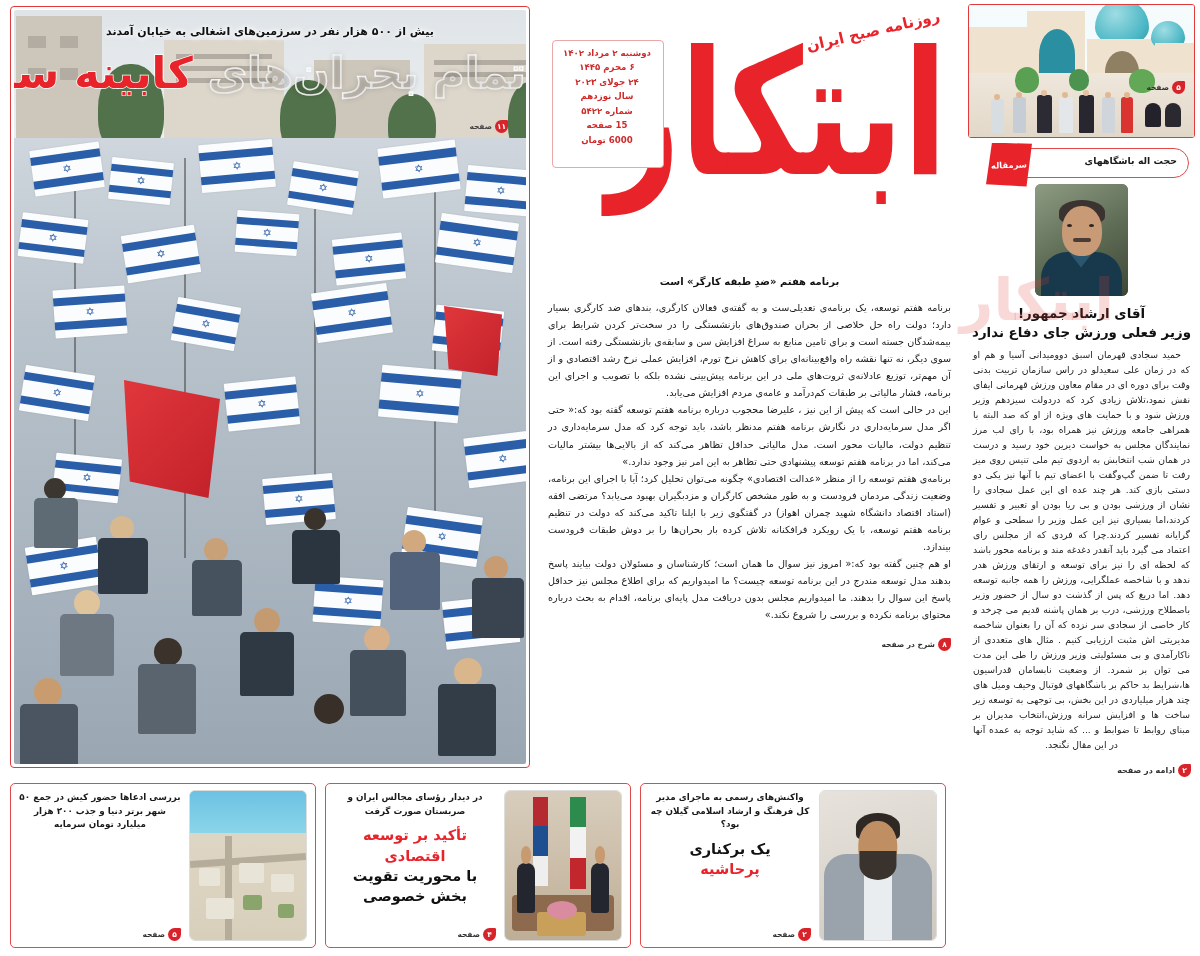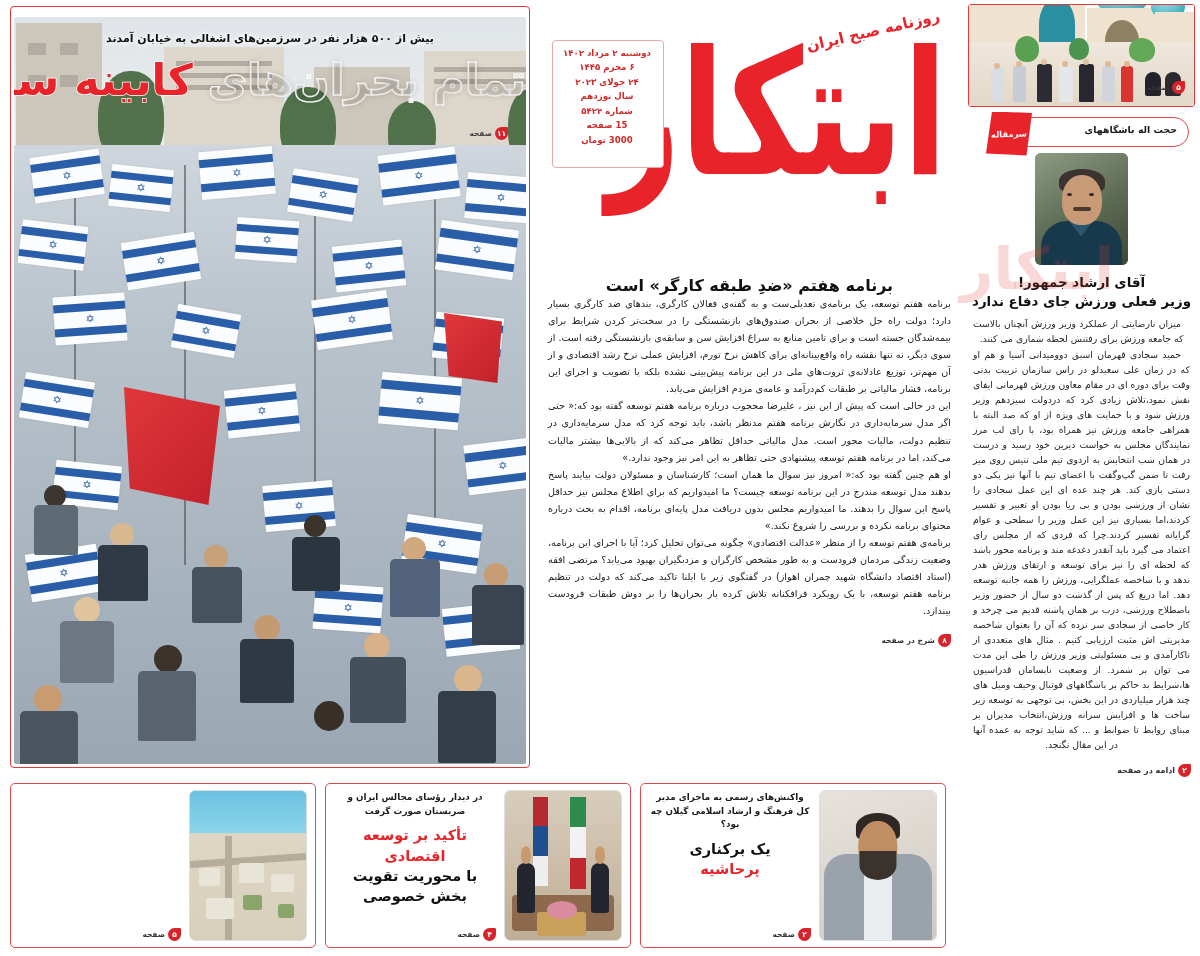"بیش از ۵۰۰ هزار نفر" .hero-inner { margin-top: 7px -> none }
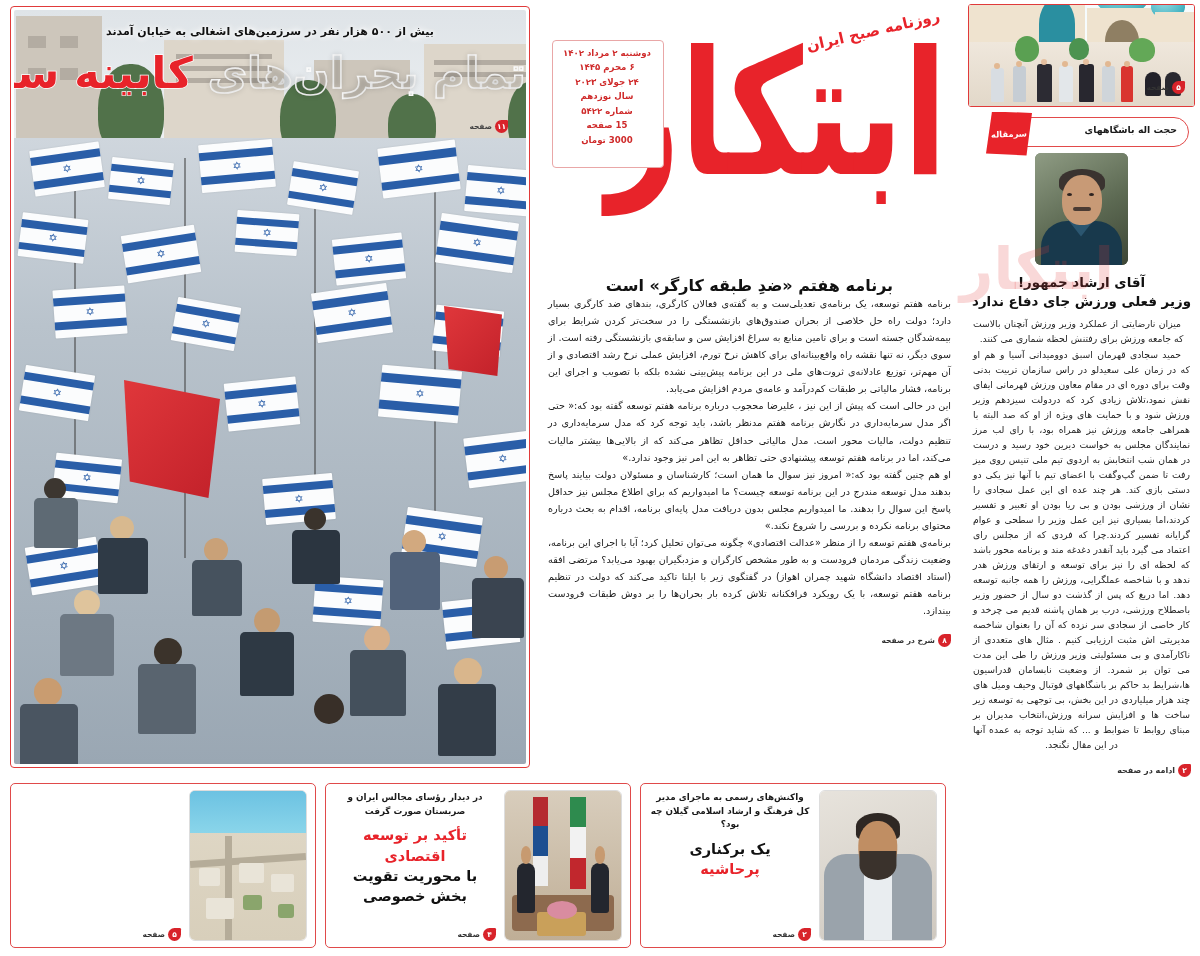"3000 تومان" div { text: 3000 -> 6000 }
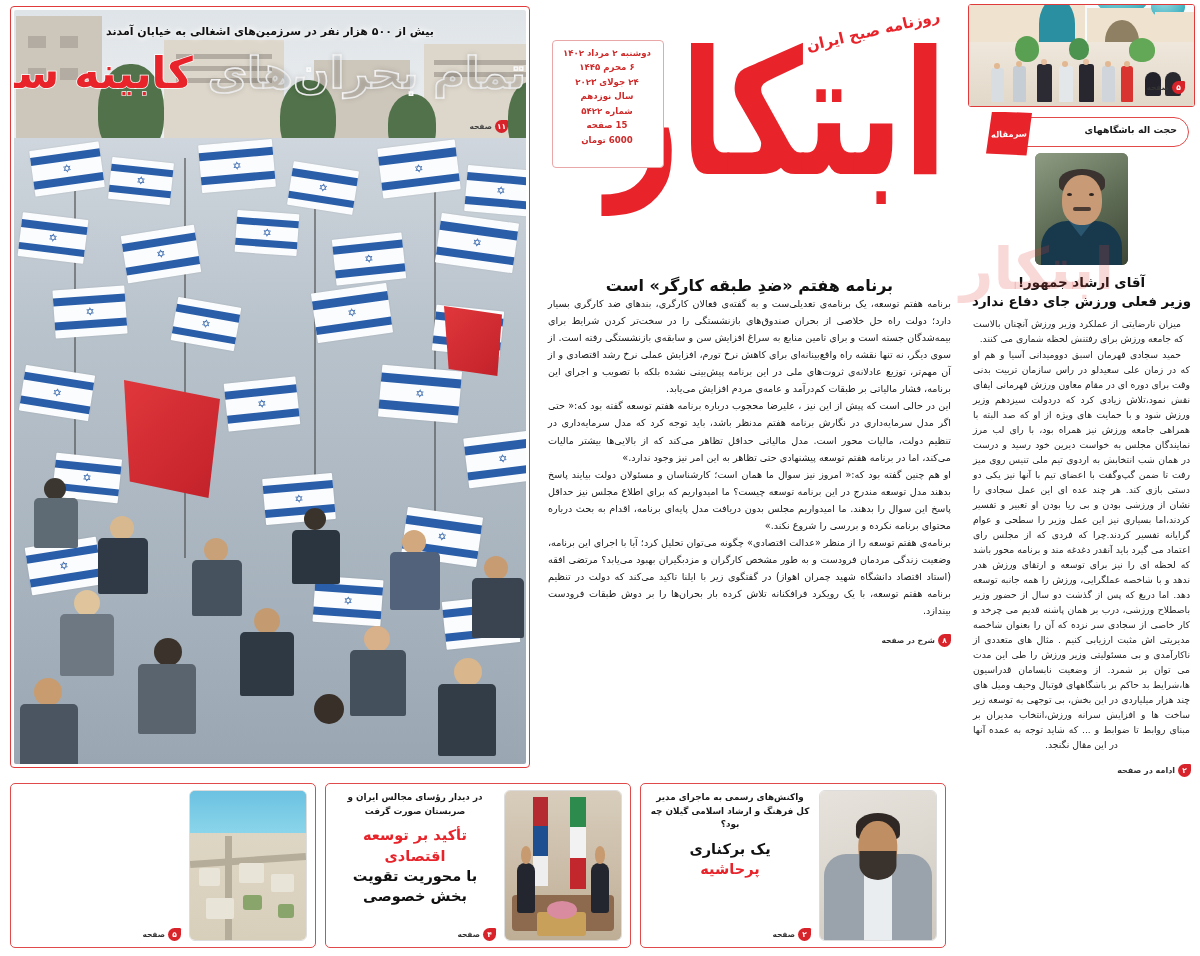"برنامه هفتم «ضدِ طبقه کارگر»" .lead-kicker { font-size: 16px -> 10px }
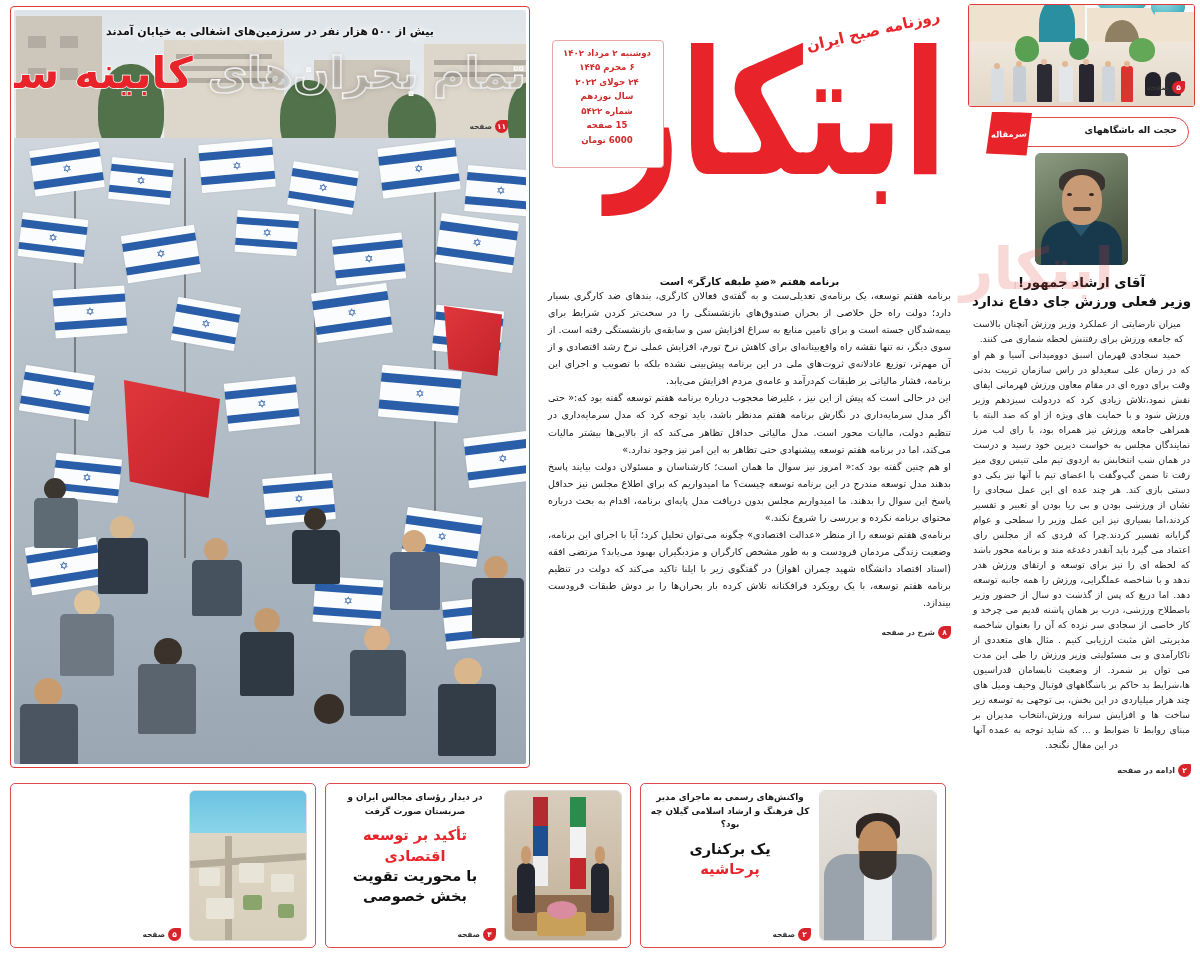"برنامه هفتم توسعه، یک برنامه‌ی" .lead-body { margin-top: none -> 12px }
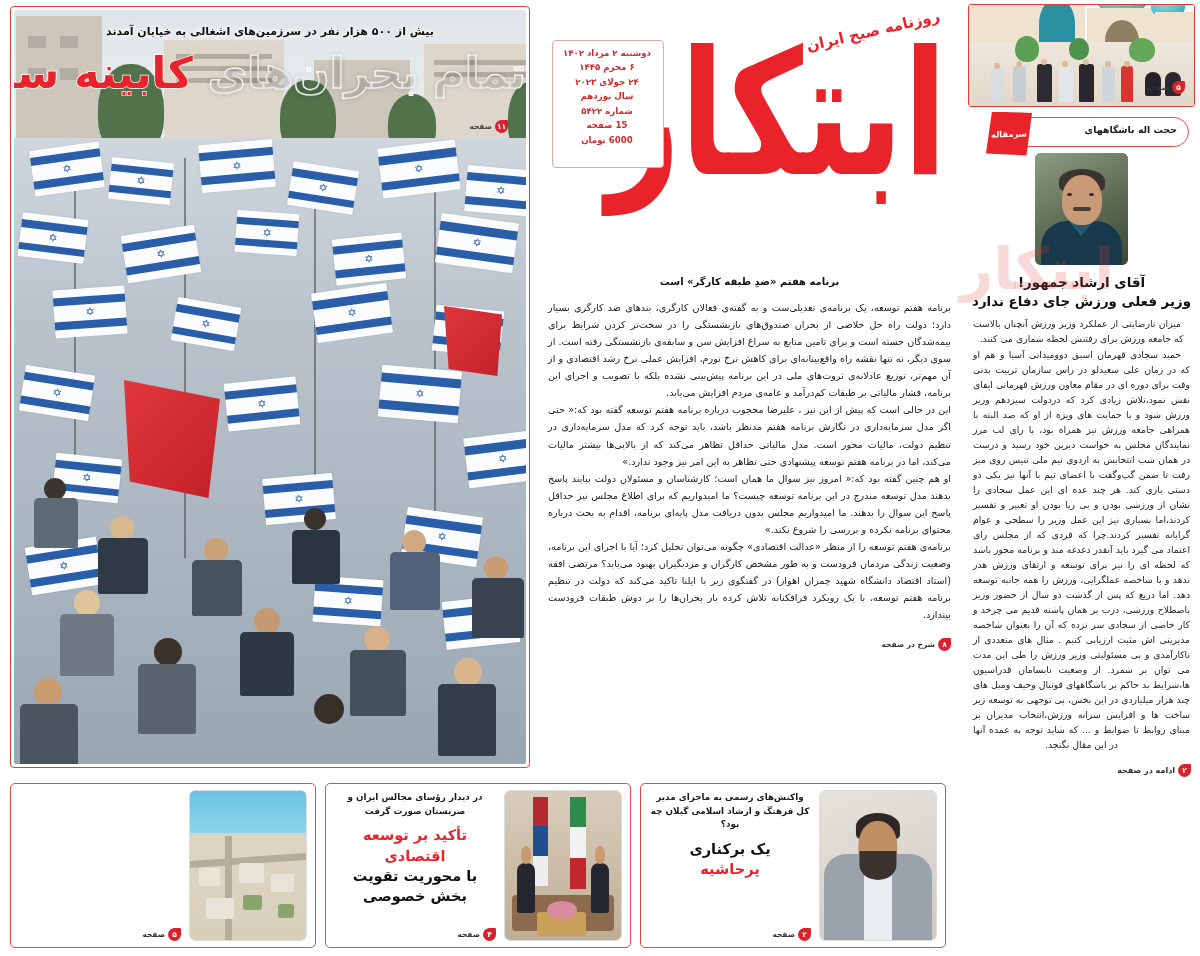"میزان نارضایتی از عملکرد وزیر" p { html: <p>میزان نارضایتی از عملکرد وزیر ورزش آنچنان بالاست که جامعه ورزش برای رفتنش لحظه شماری می کنند.</p> -> none }
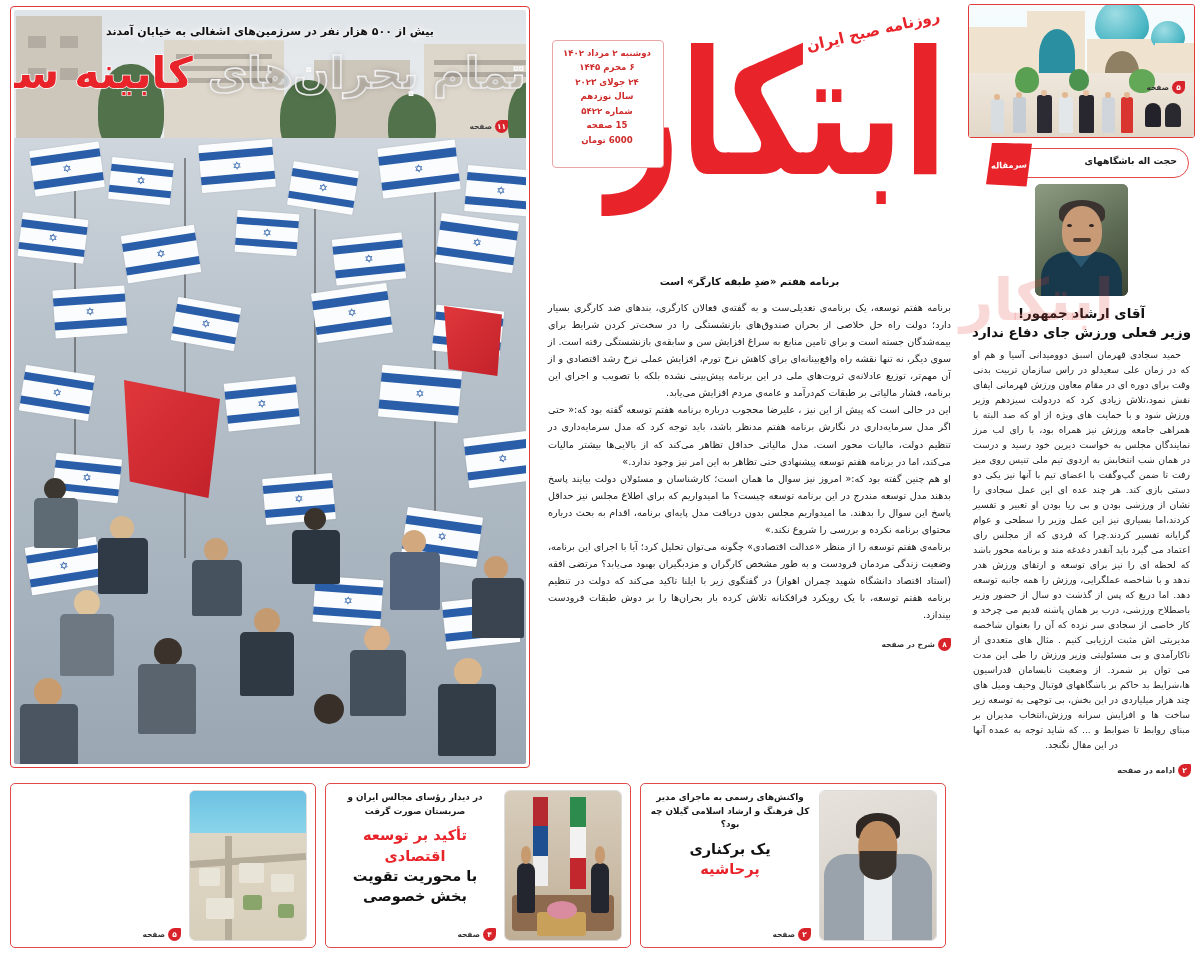"او هم چنین گفته بود" p { order: before "برنامه‌ی هفتم توسعه را از" -> after "برنامه‌ی هفتم توسعه را از" }
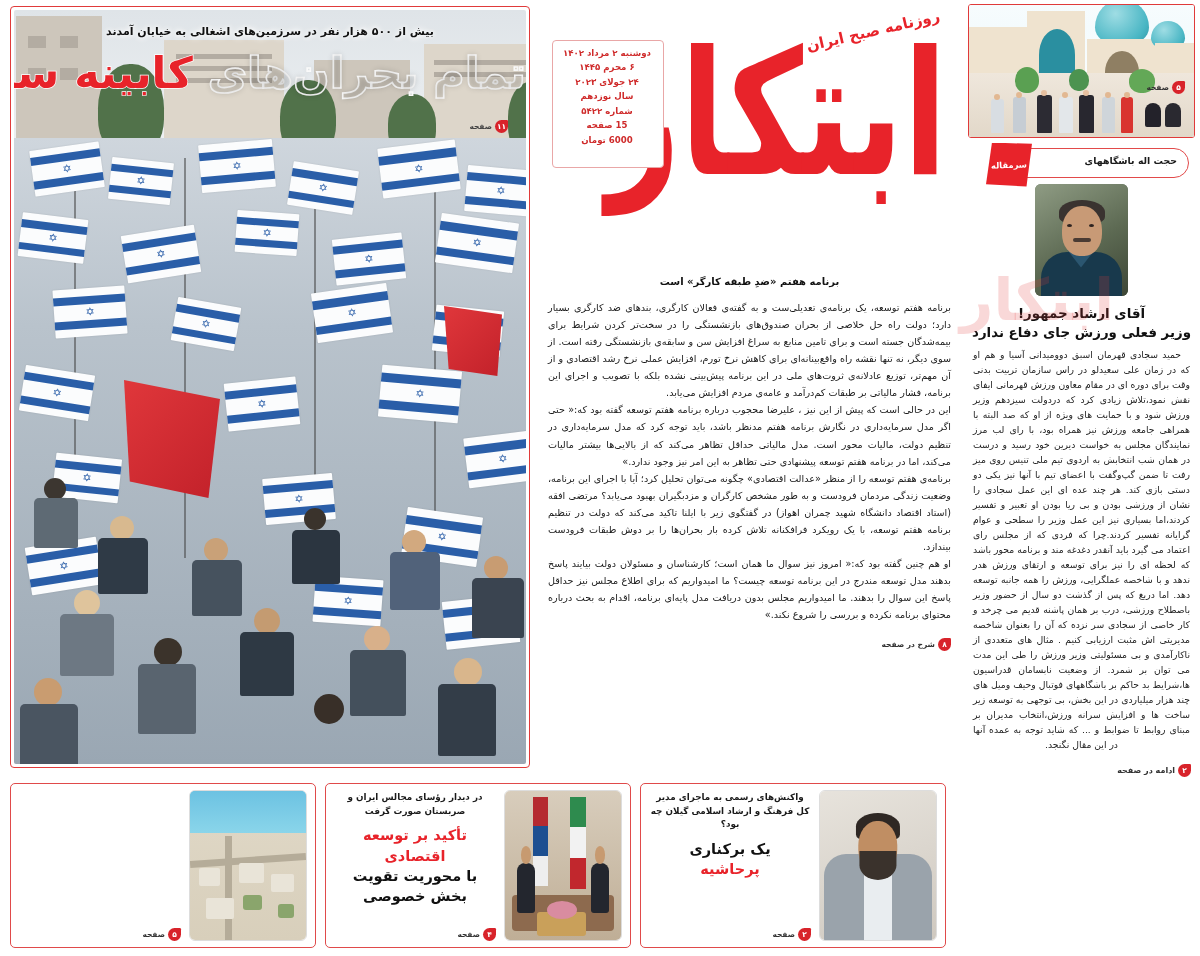"بررسی ادعاها حضور کیش در" div.bx-kicker { html: none -> <div>بررسی ادعاها حضور کیش در جمع ۵۰ شهر برتر دنیا و جذب ۲۰۰ هزار میلیارد تومان سرمایه</div> }
